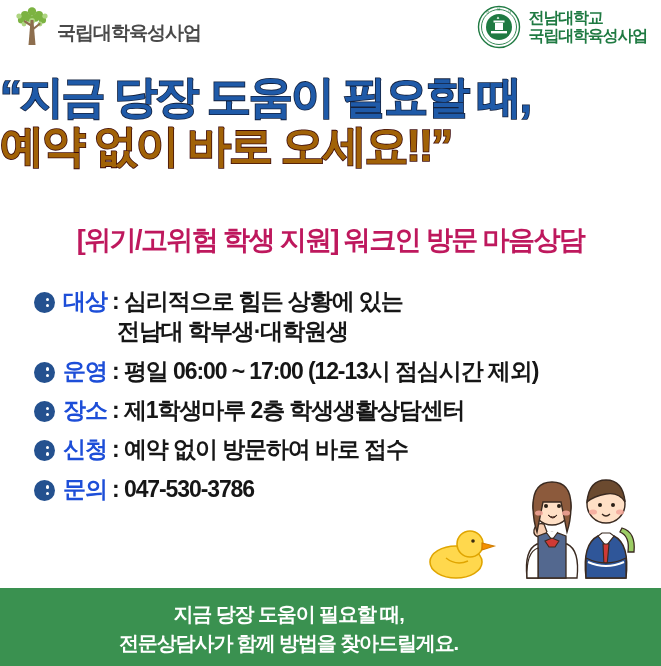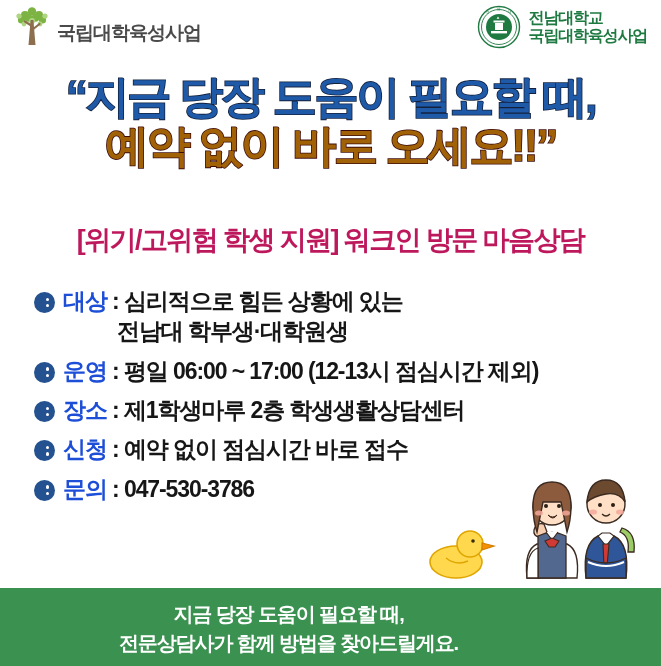"“지금 당장 도움이 필요할 때," .headline { text-align: center -> left }
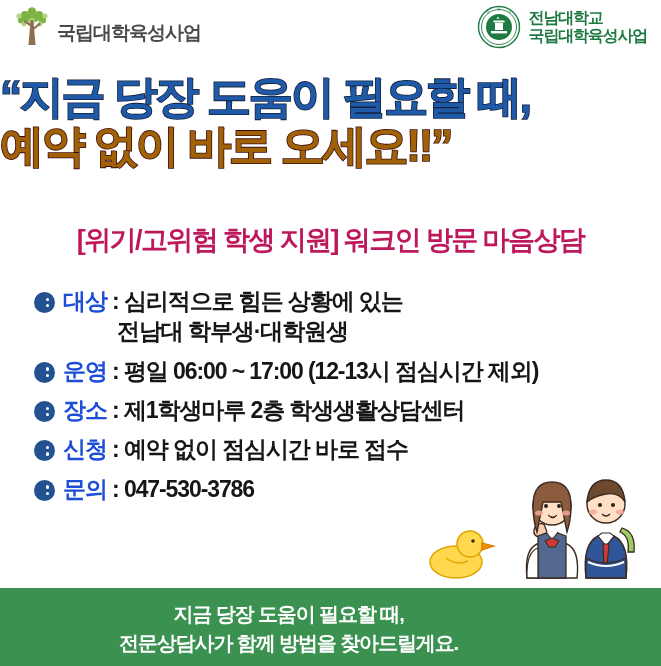"예약 없이 점심시간 바로 접수" span { text: 점심시간 -> 방문하여 }
